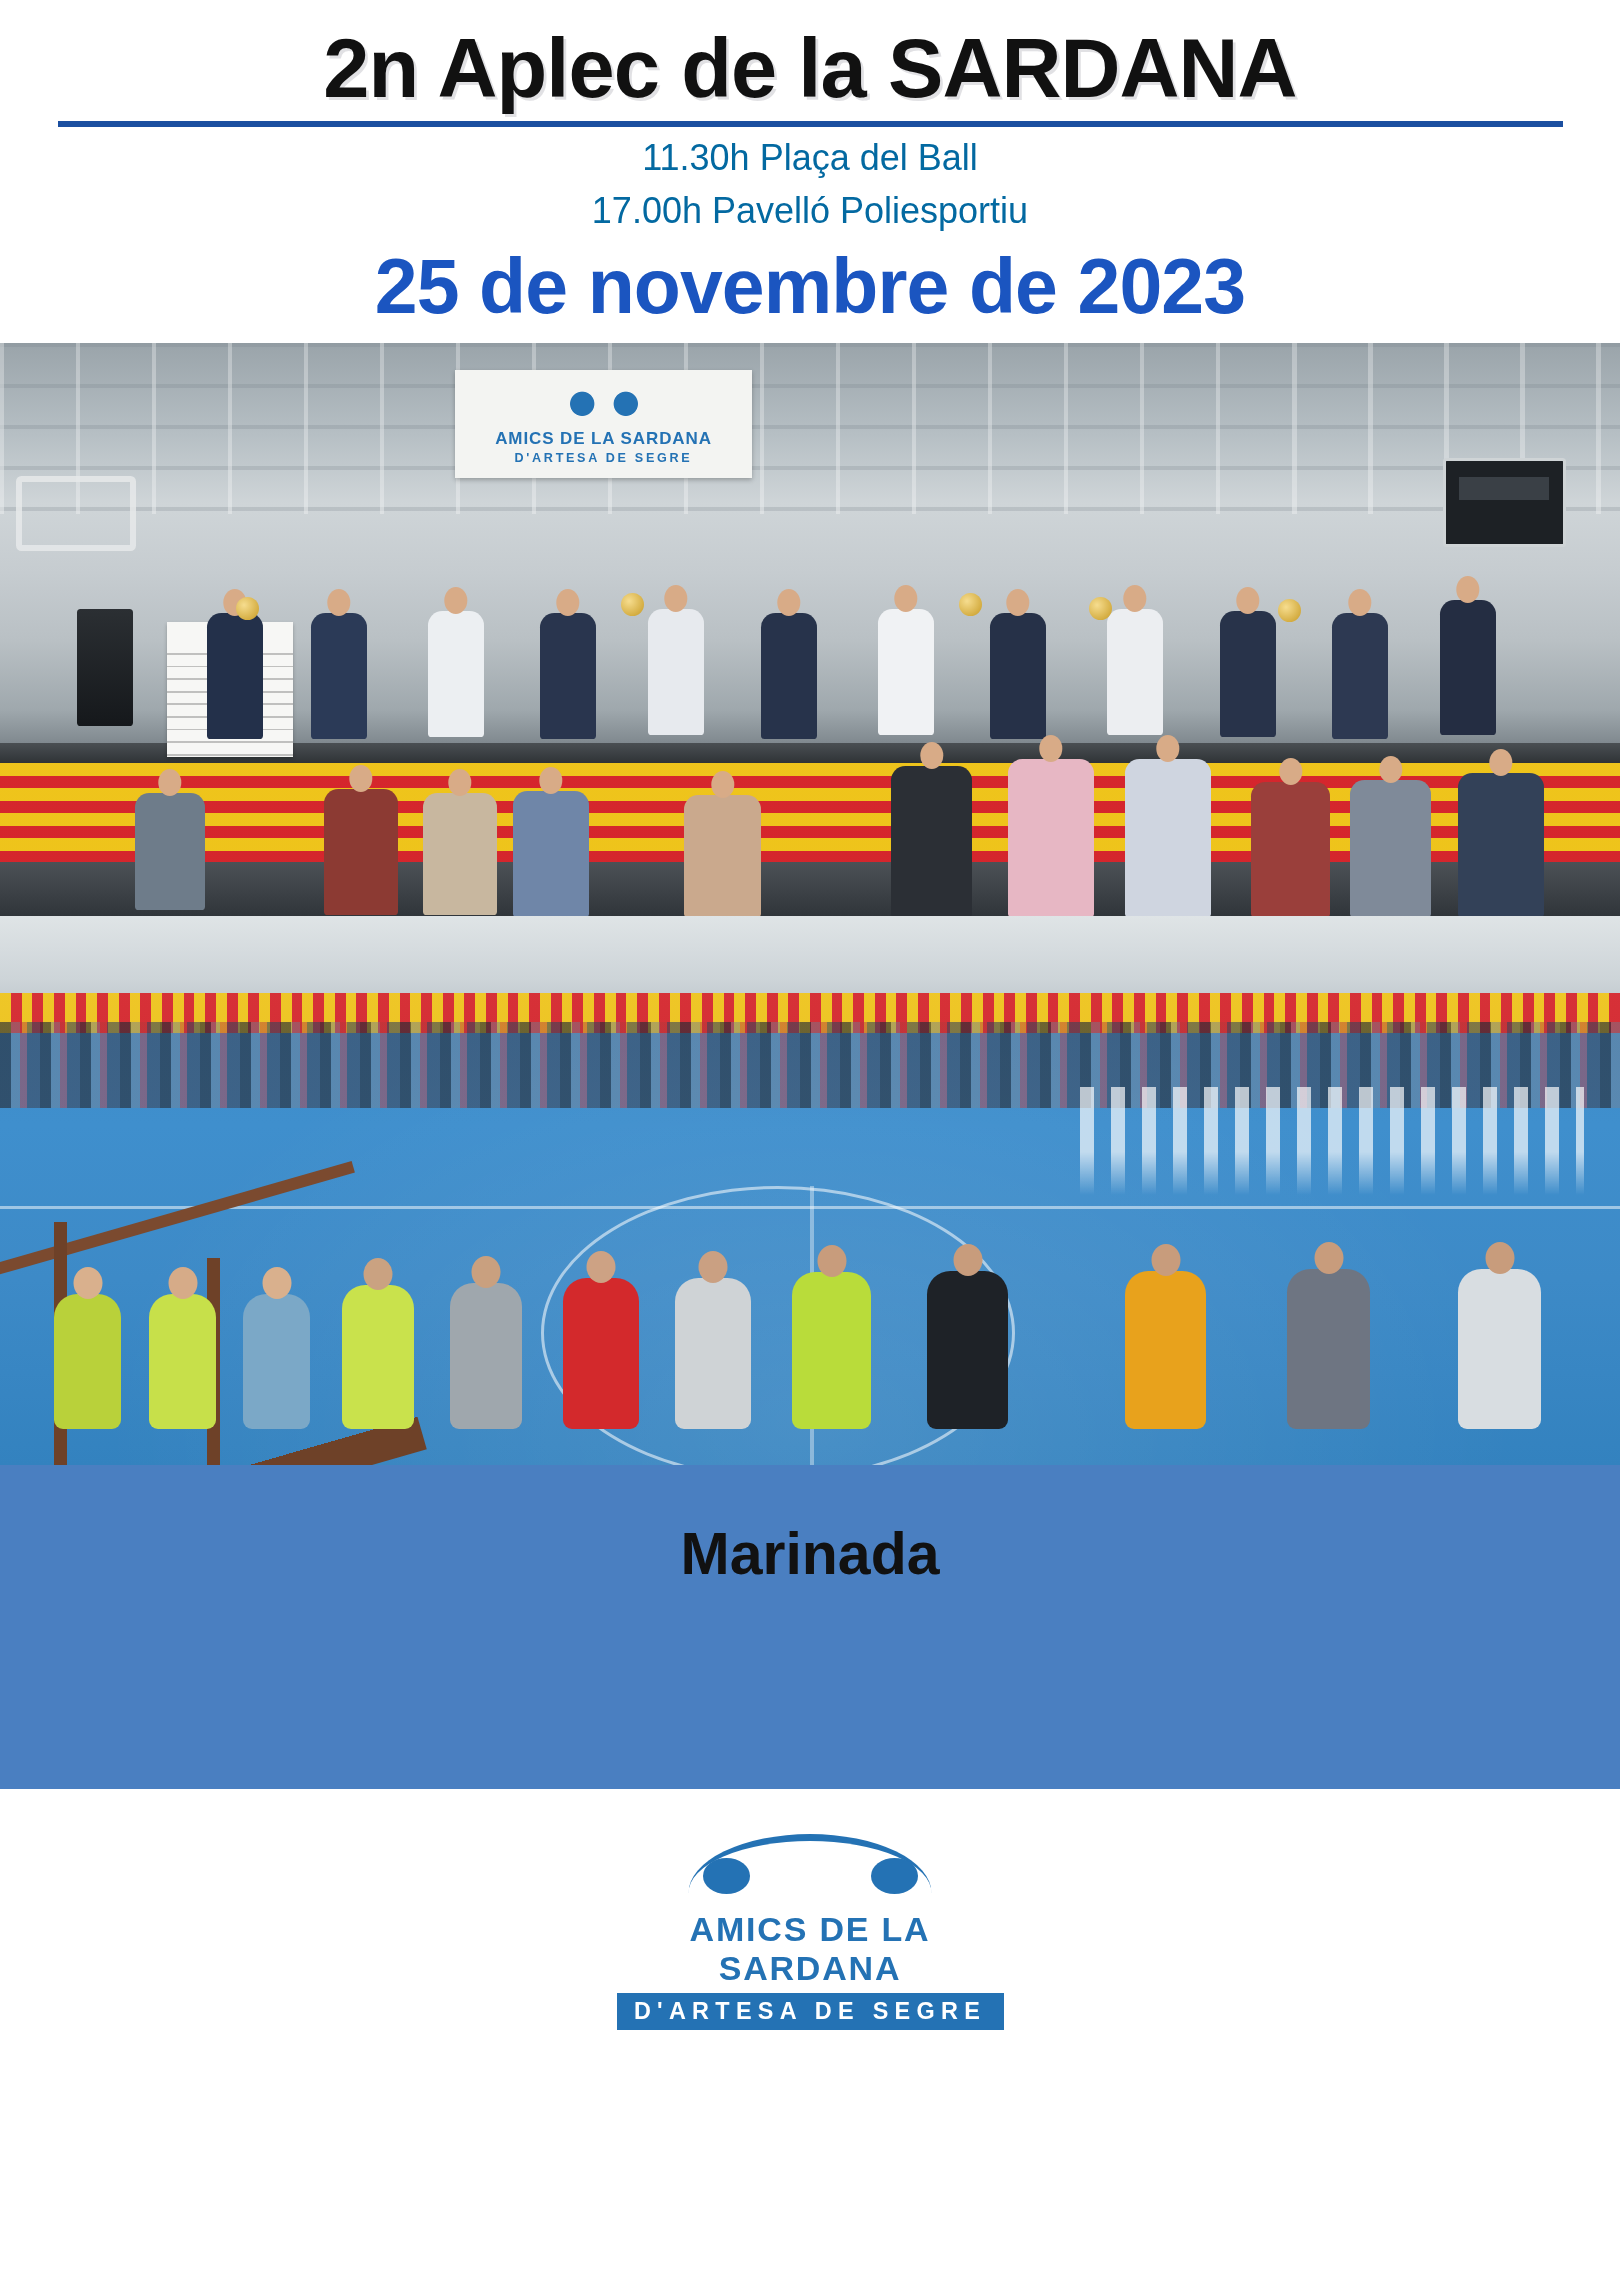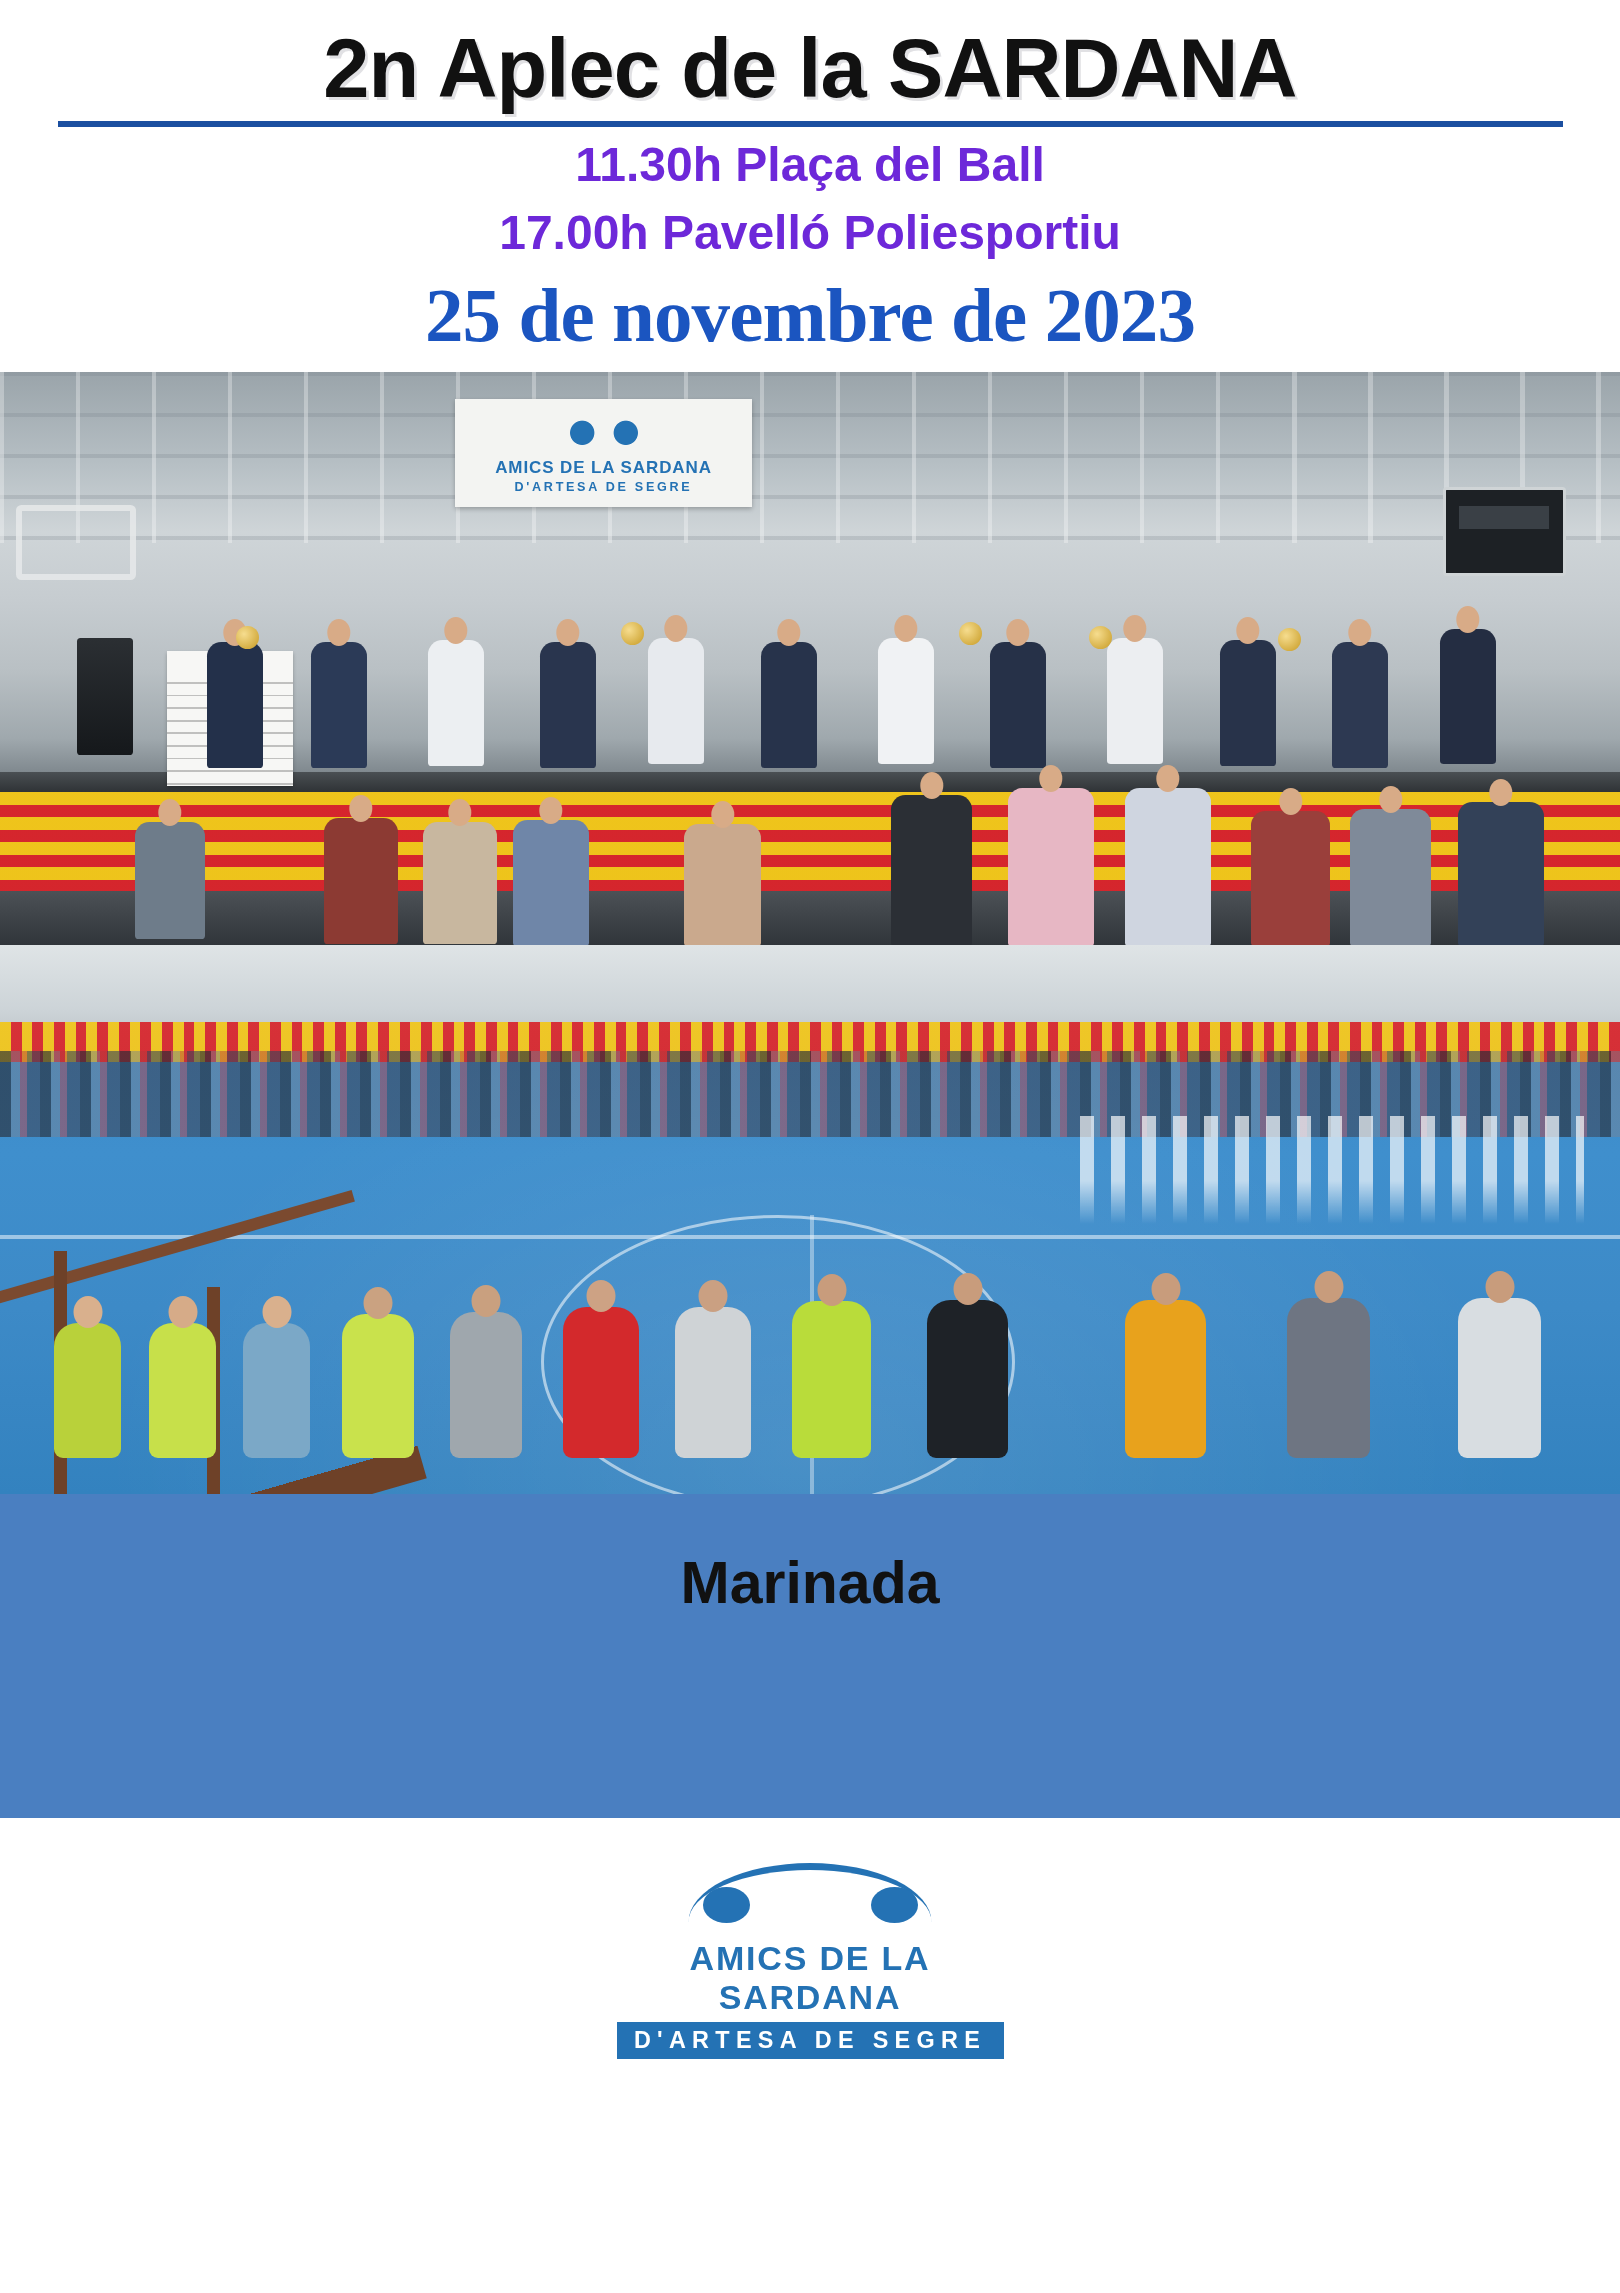"11.30h Plaça del Ball" .line-time { color: #6d28d9 -> #0369a1; font-size: 48px -> 36px; font-weight: bold -> normal }
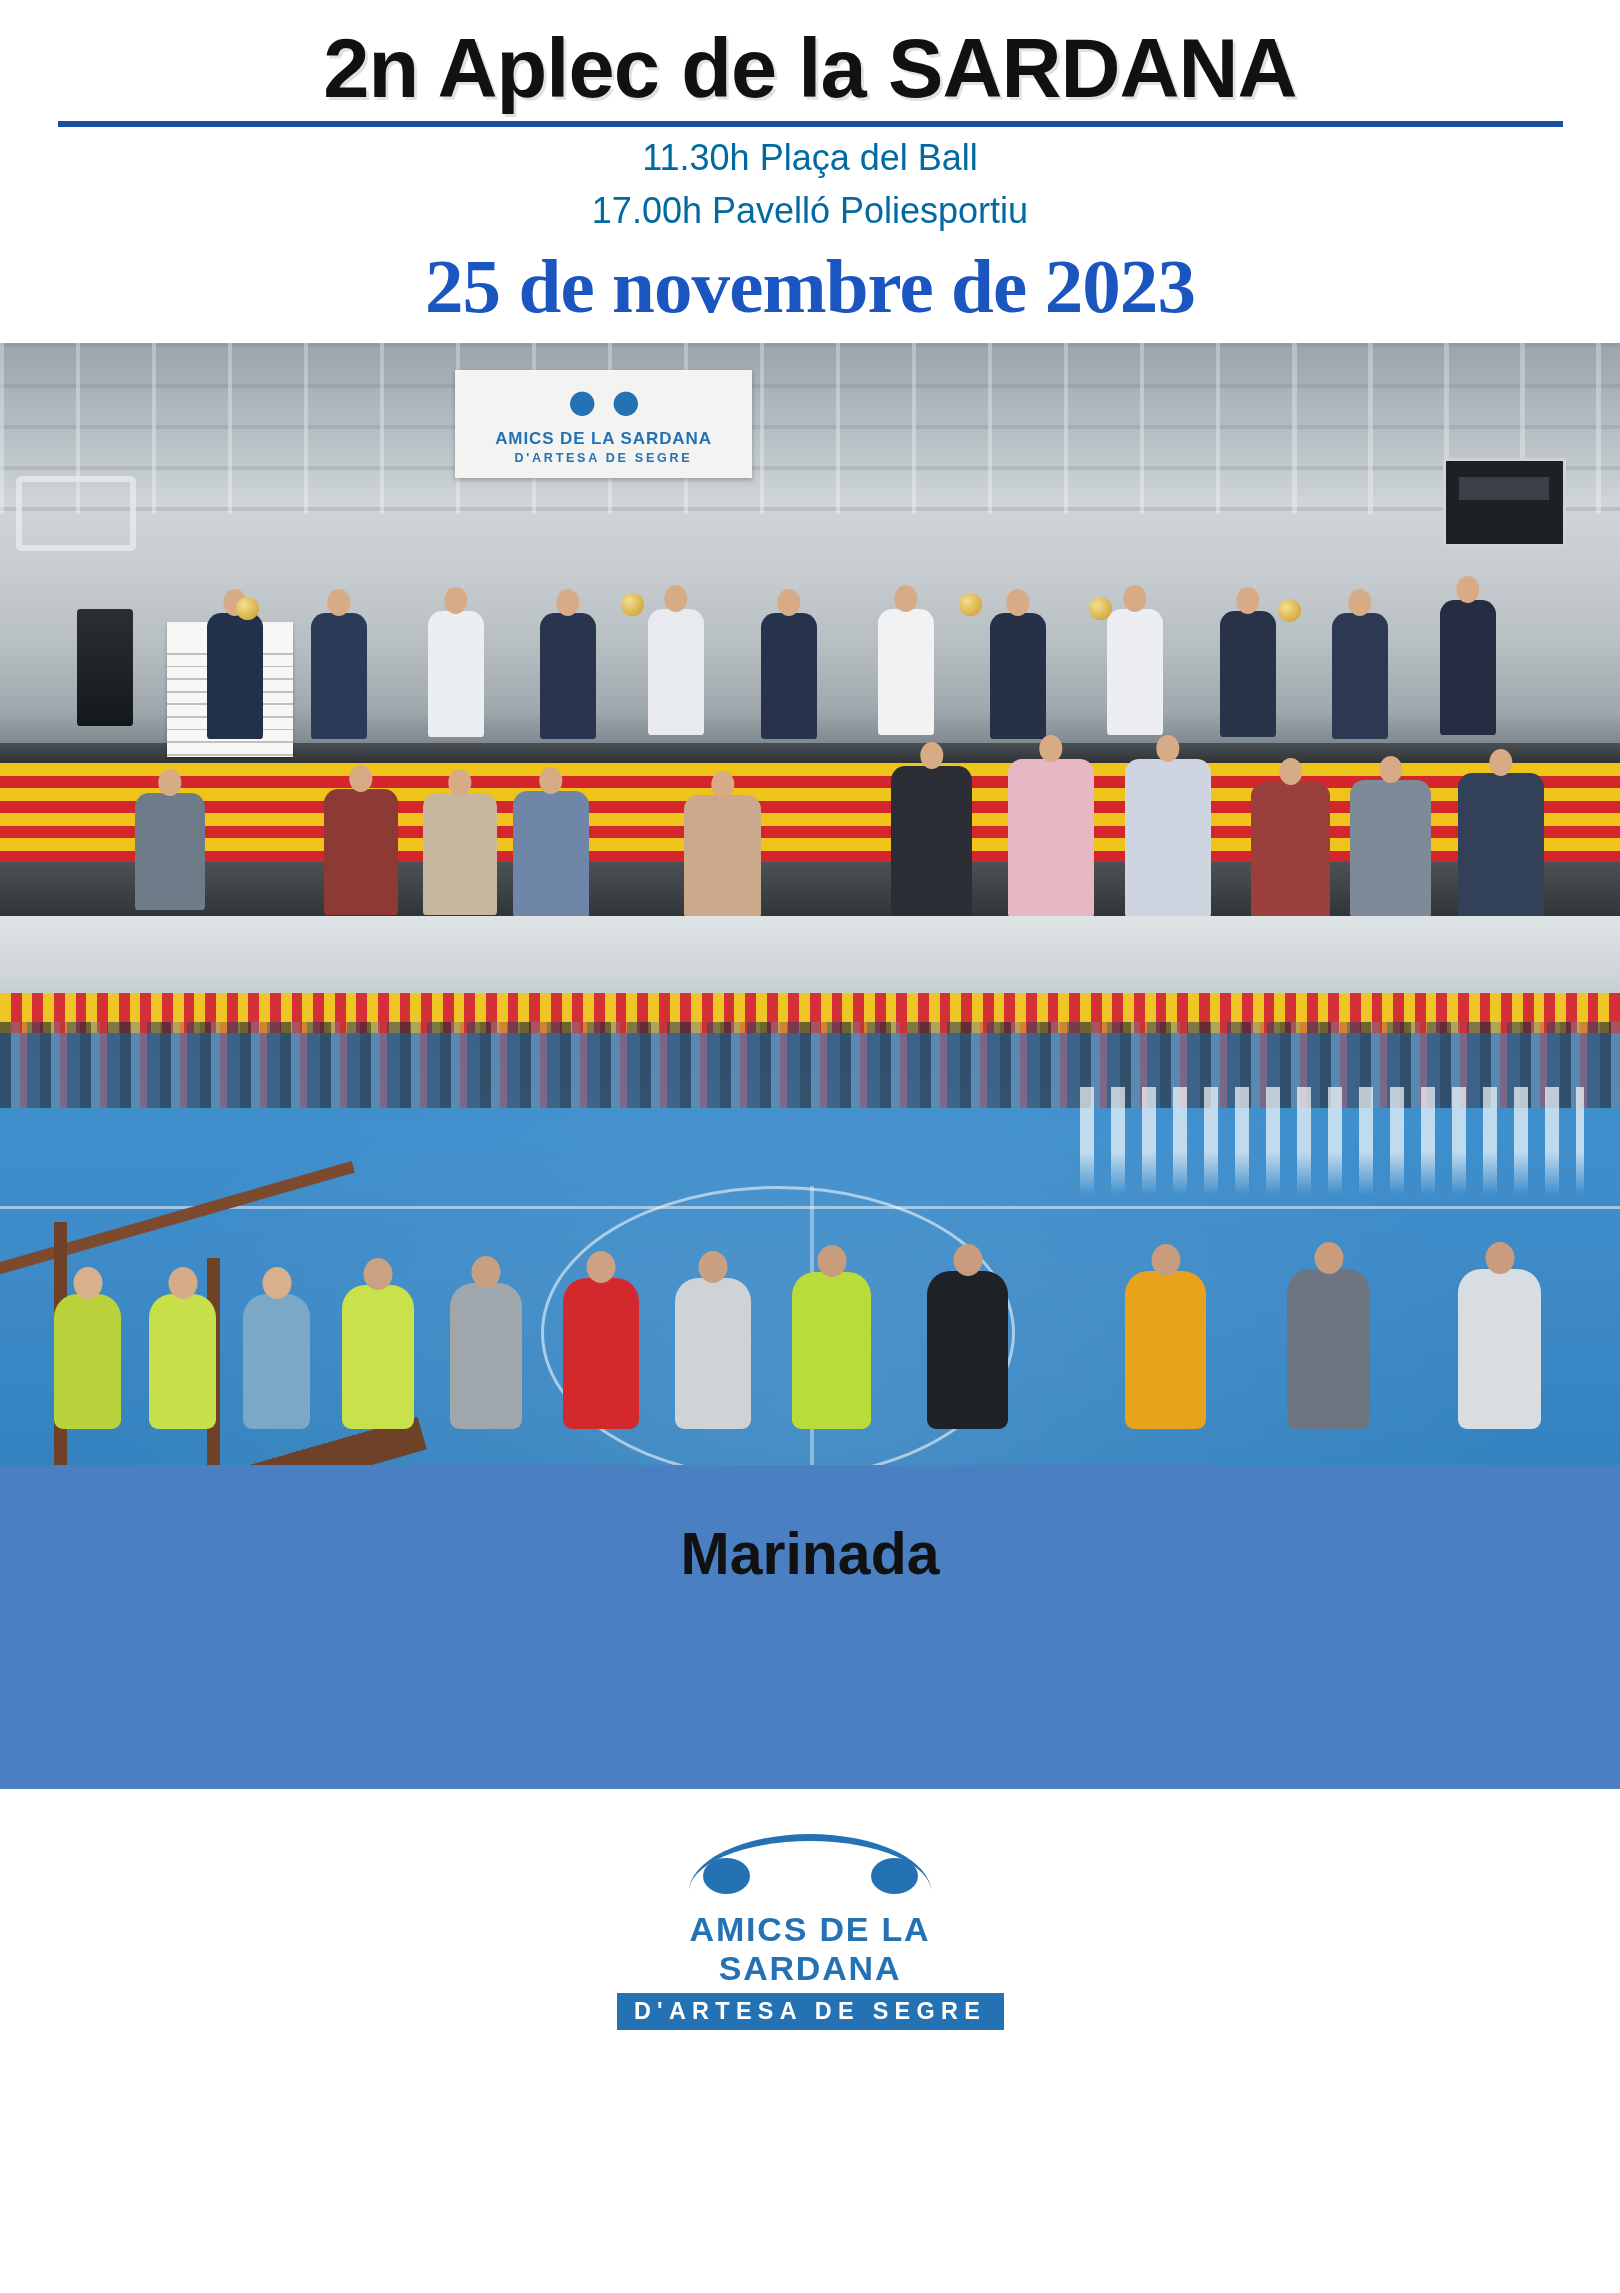"25 de novembre de 2023" .line-date { font-family: Liberation Serif, serif -> none }
